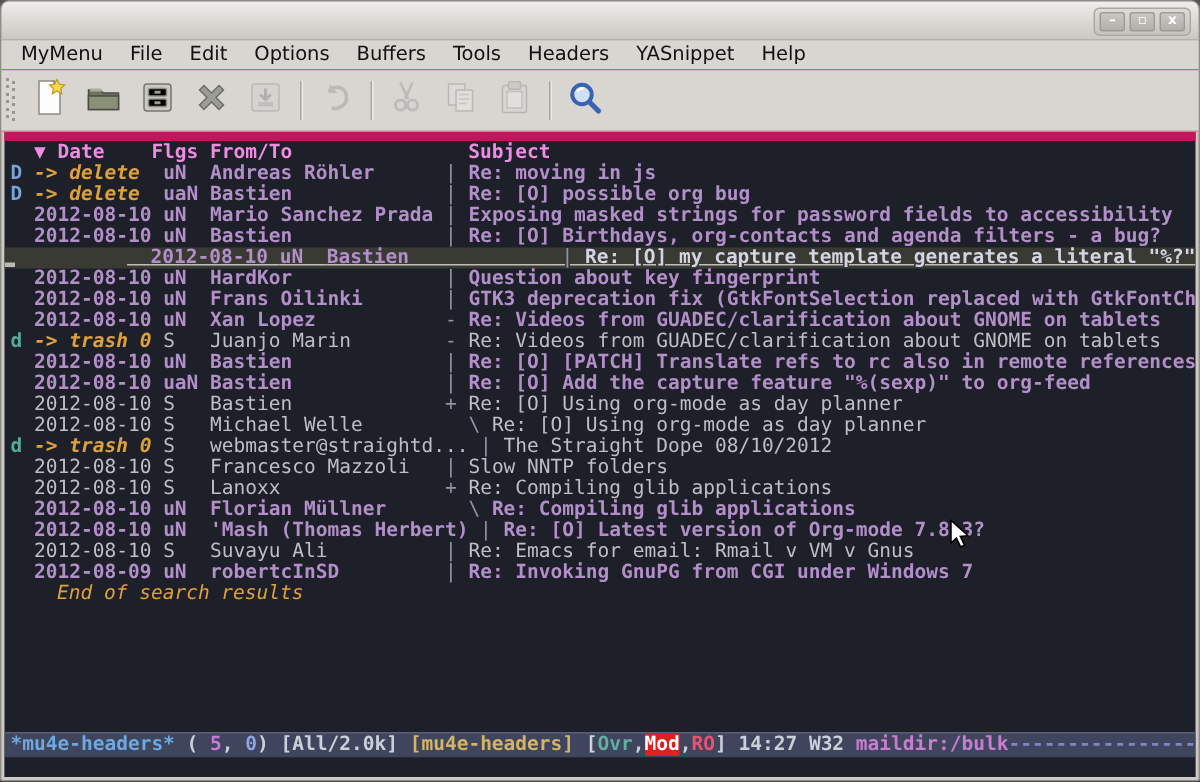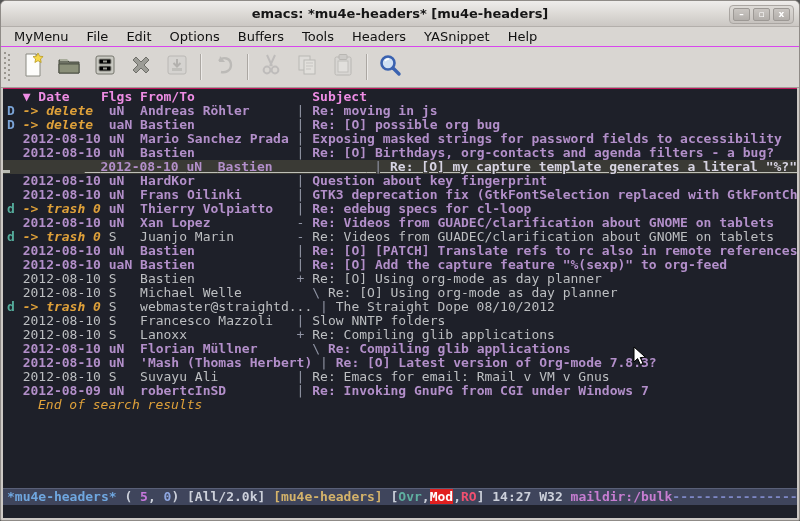"emacs: *mu4e-headers* [mu4e-headers]" span.title { html: <span>emacs: *mu4e-headers* [mu4e-headers]</span> -> none }
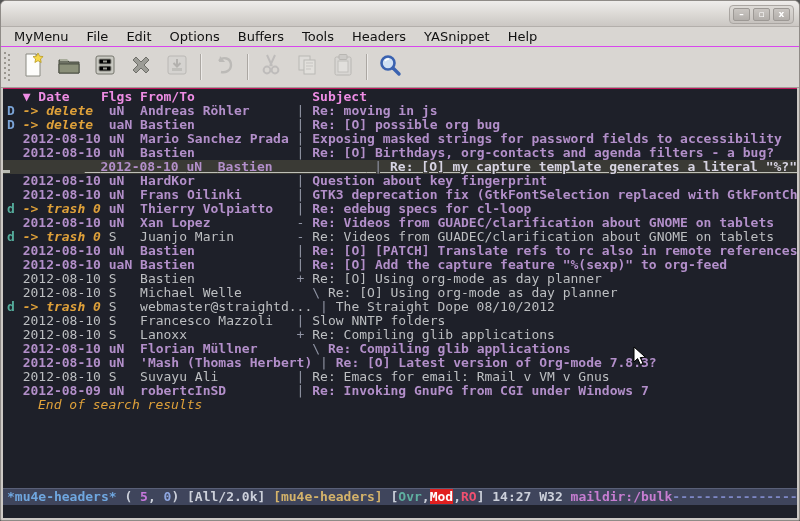"▼ Date Flgs From/To Subject" .frame { border-top: 1px solid #be185d -> 6px solid #be185d }
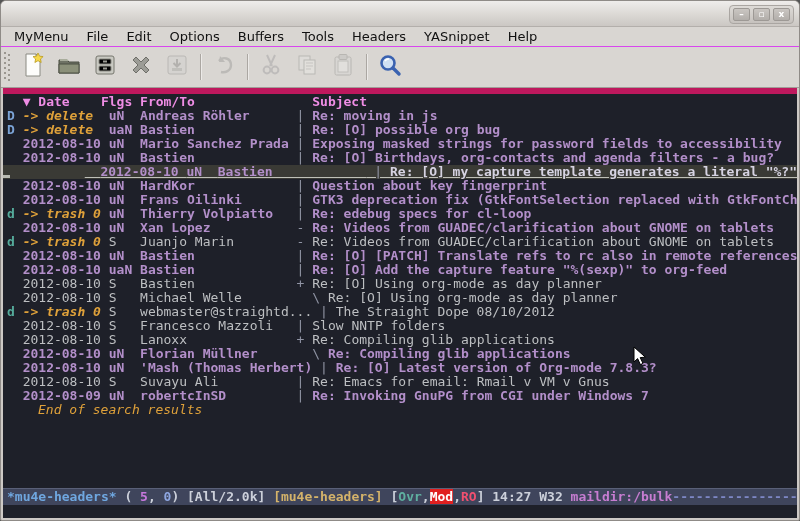"d -> trash 0 uN" div.row { html: <div><span><span>d </span><span>-&gt; trash 0 </span><span>uN </span><span>Thierry Volpiatto </span><span> | </span><span>Re: edebug specs for cl-loop</span></span></div> -> none }
